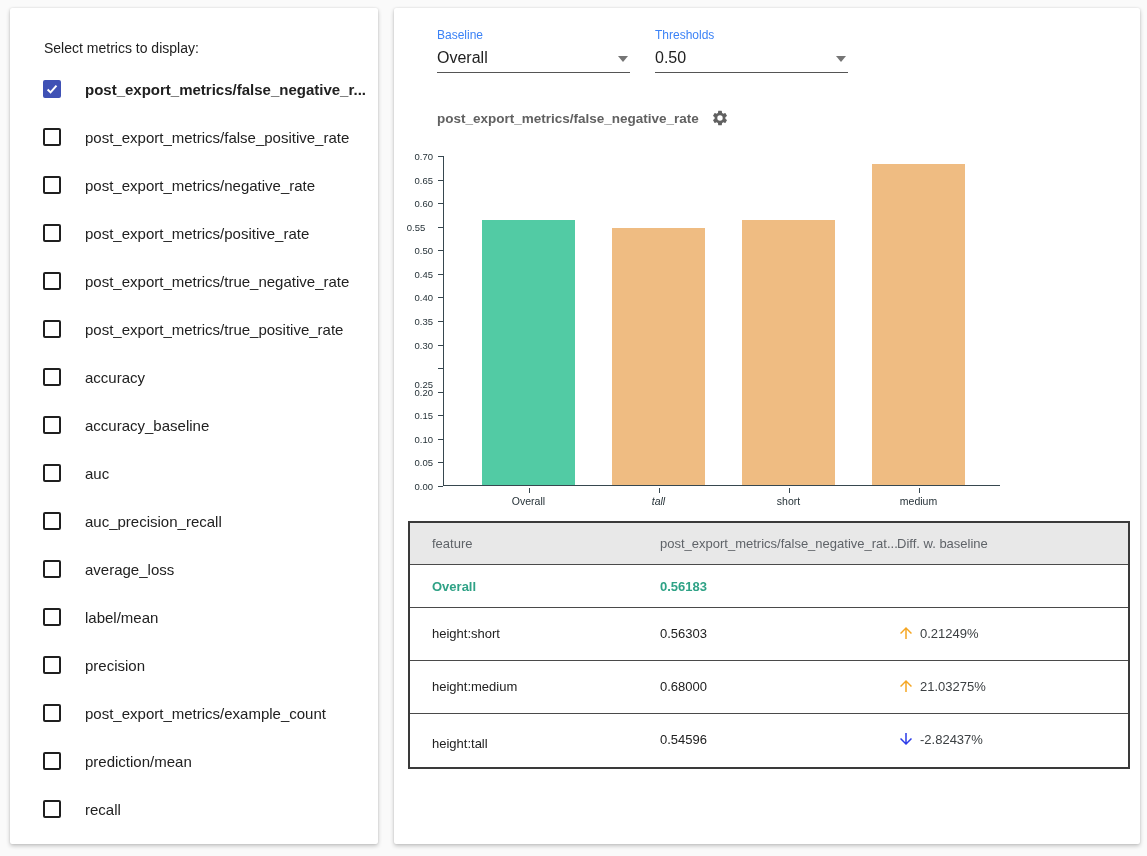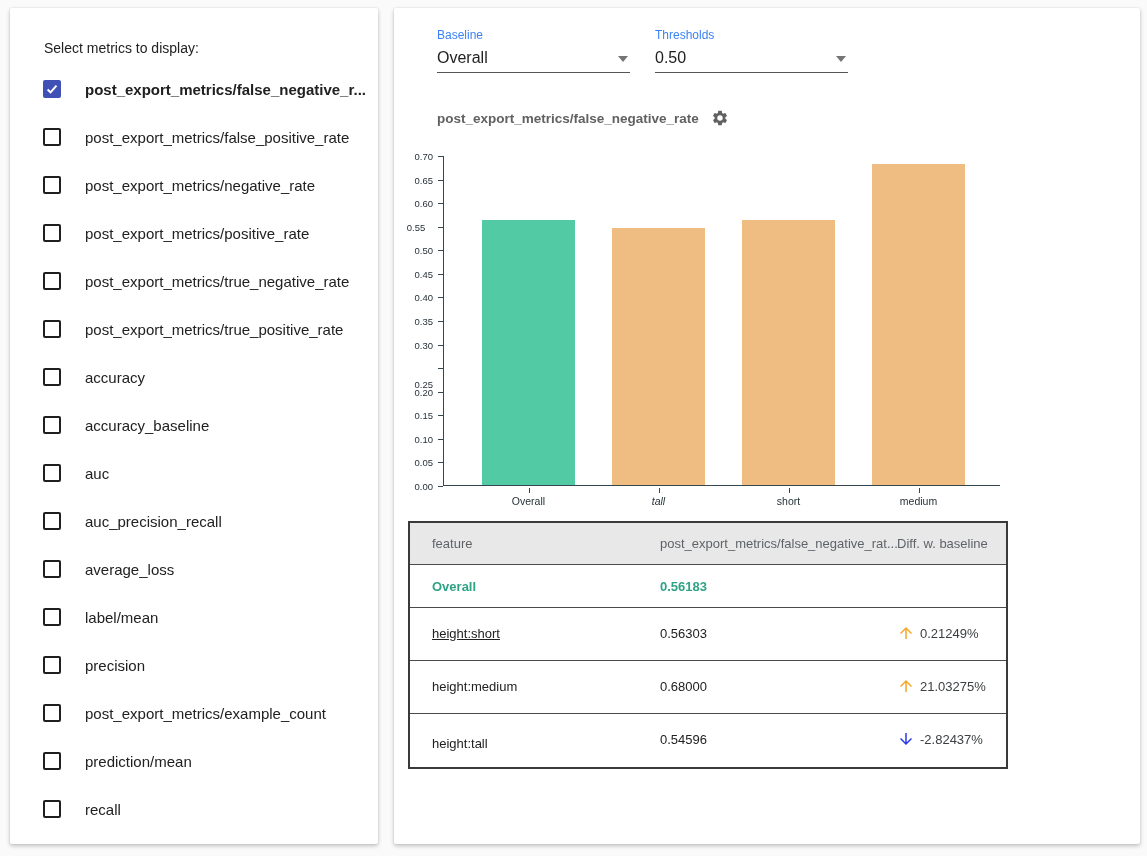"feature" #metric-table { width: 600px -> 722px }
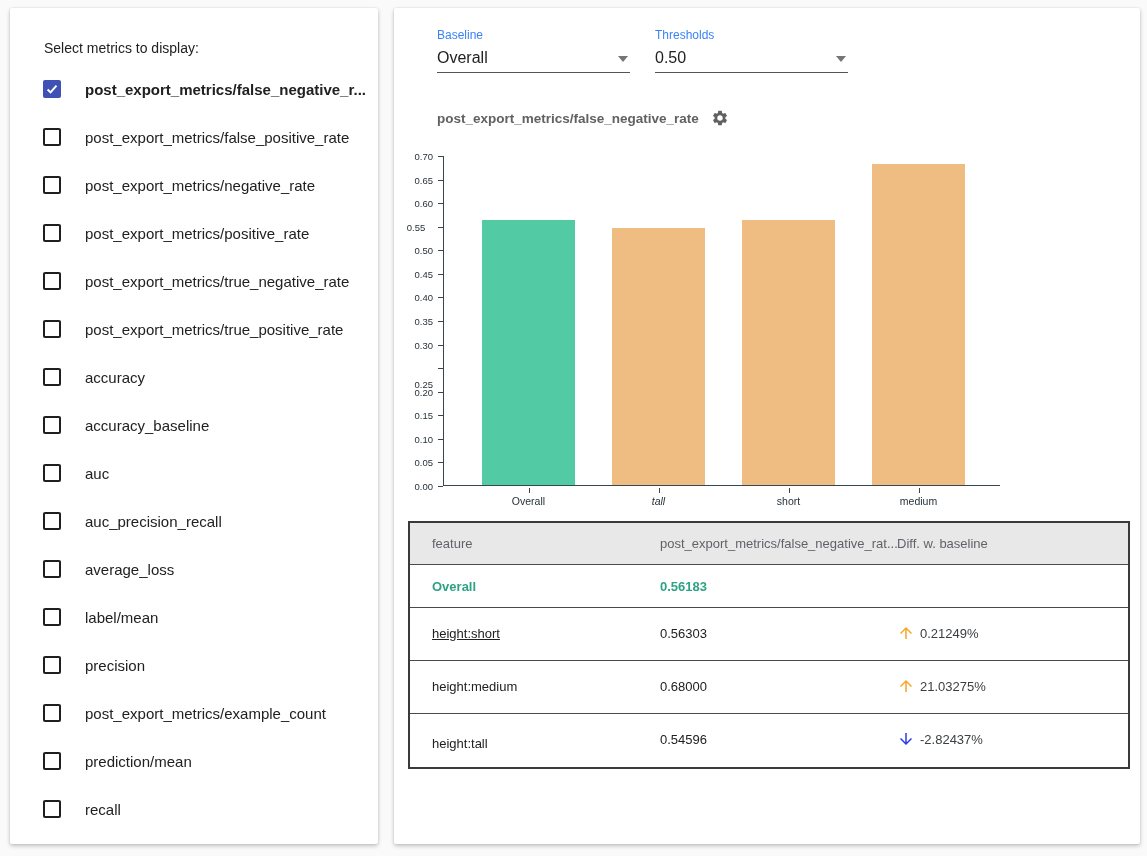"height:short" span.t-cell { text-decoration: underline -> none }
